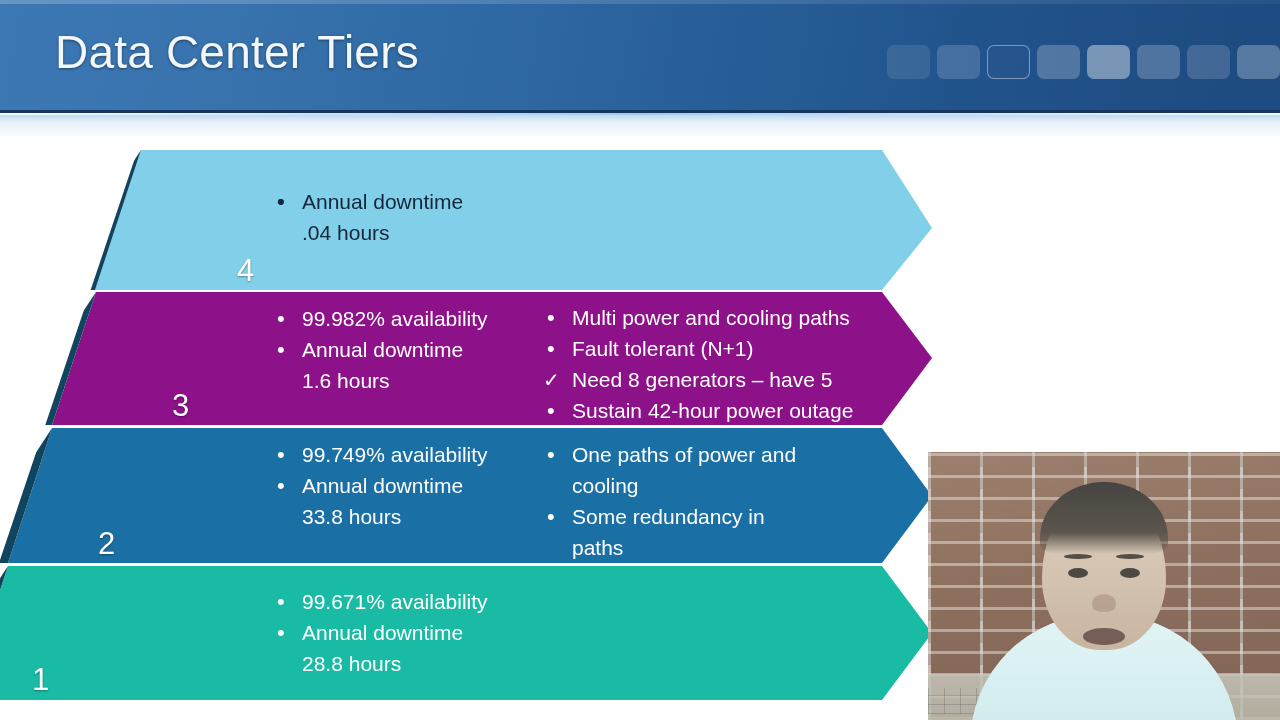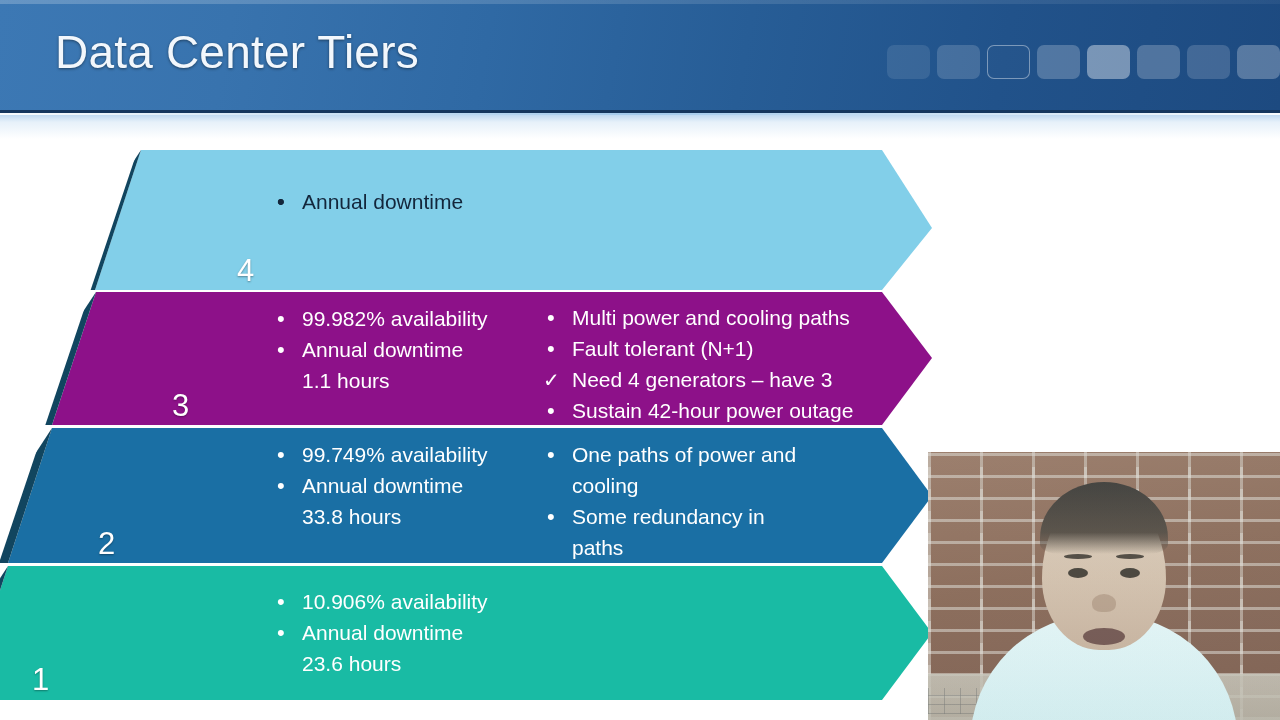".04 hours" li { html: none -> <li><span></span><span>.04 hours</span></li> }
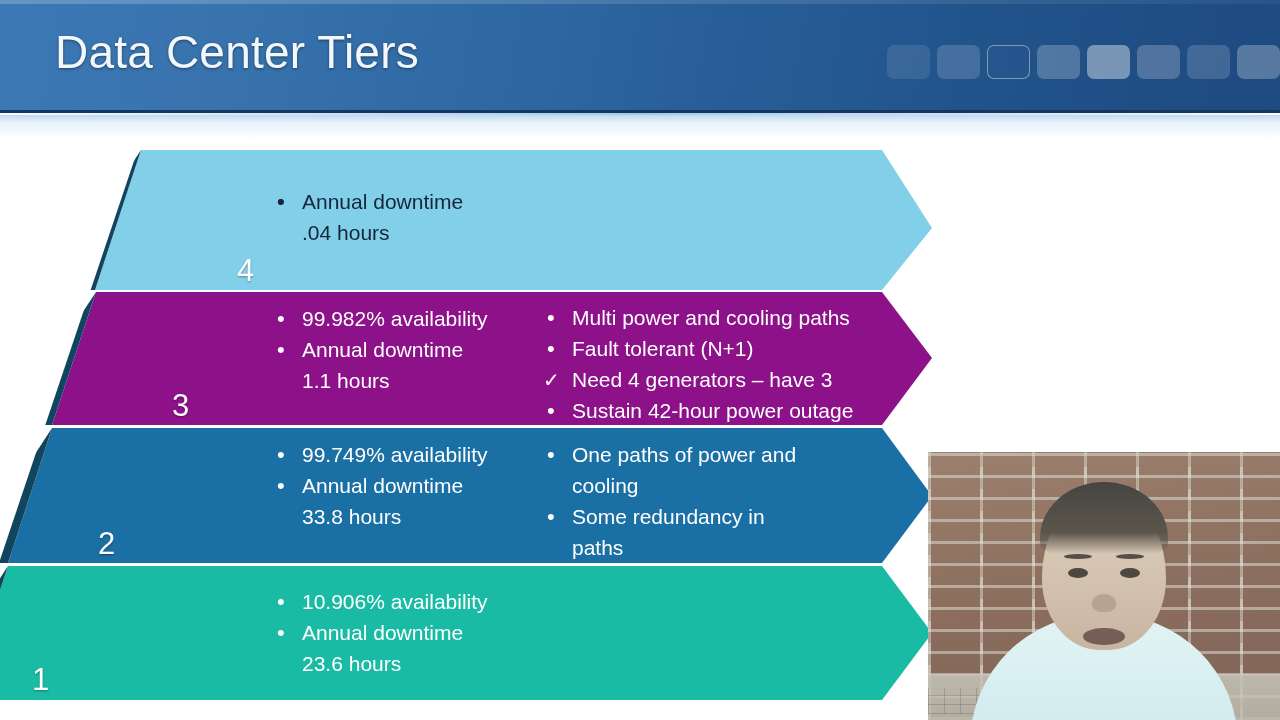"1.1 hours" span { text: 1.1 -> 1.6 }
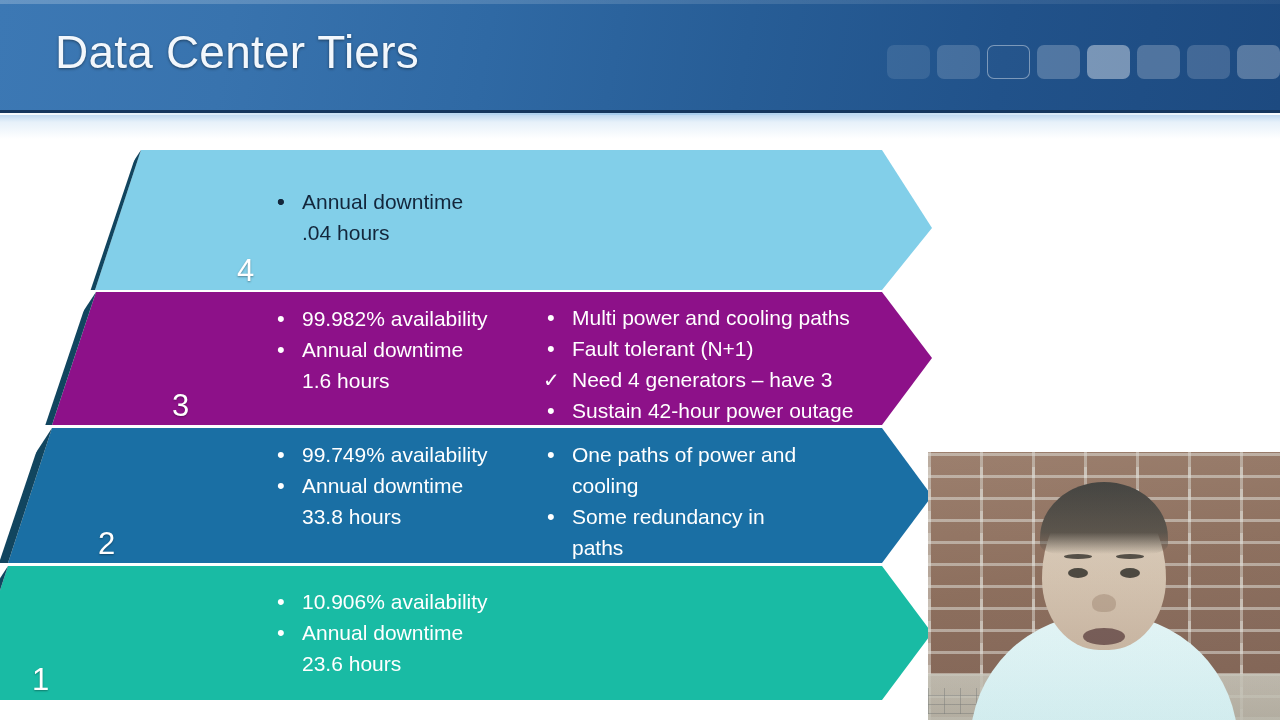"Need 4 generators – have" span { text: 4 generators – have 3 -> 8 generators – have 5 }
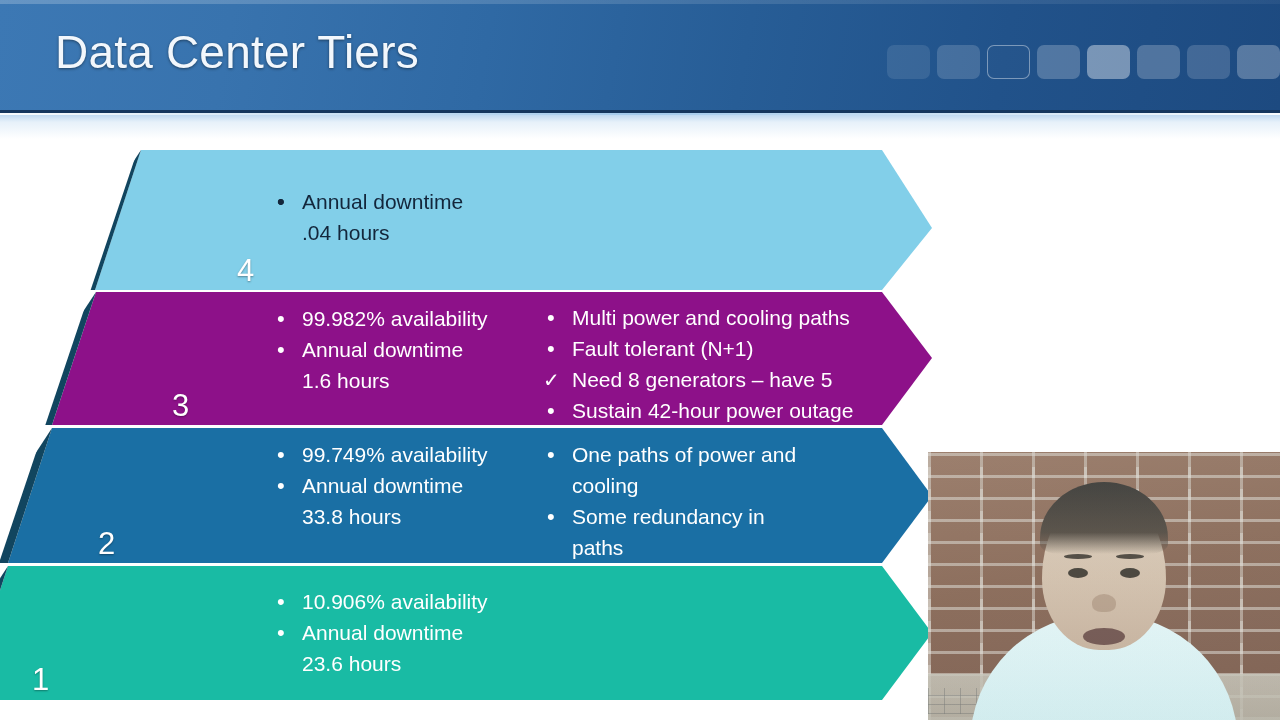"10.906% availability" span { text: 10.906% -> 99.671% }
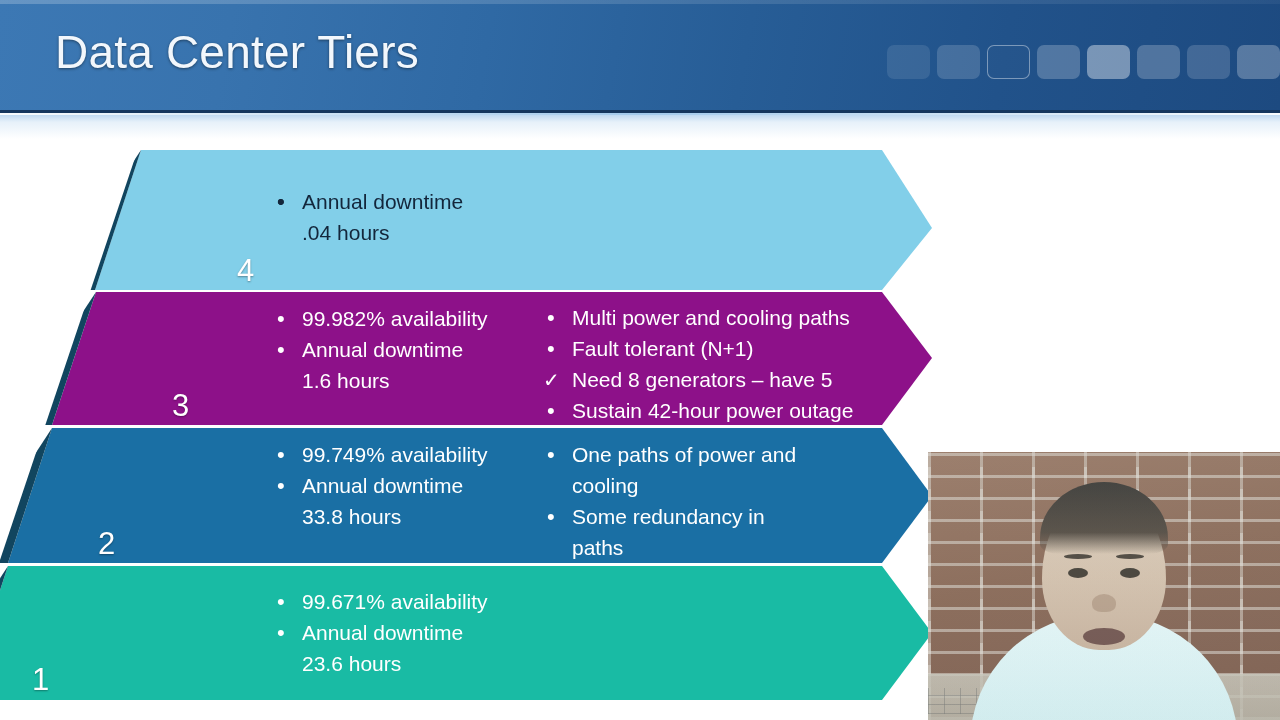"23.6 hours" span { text: 23.6 -> 28.8 }
